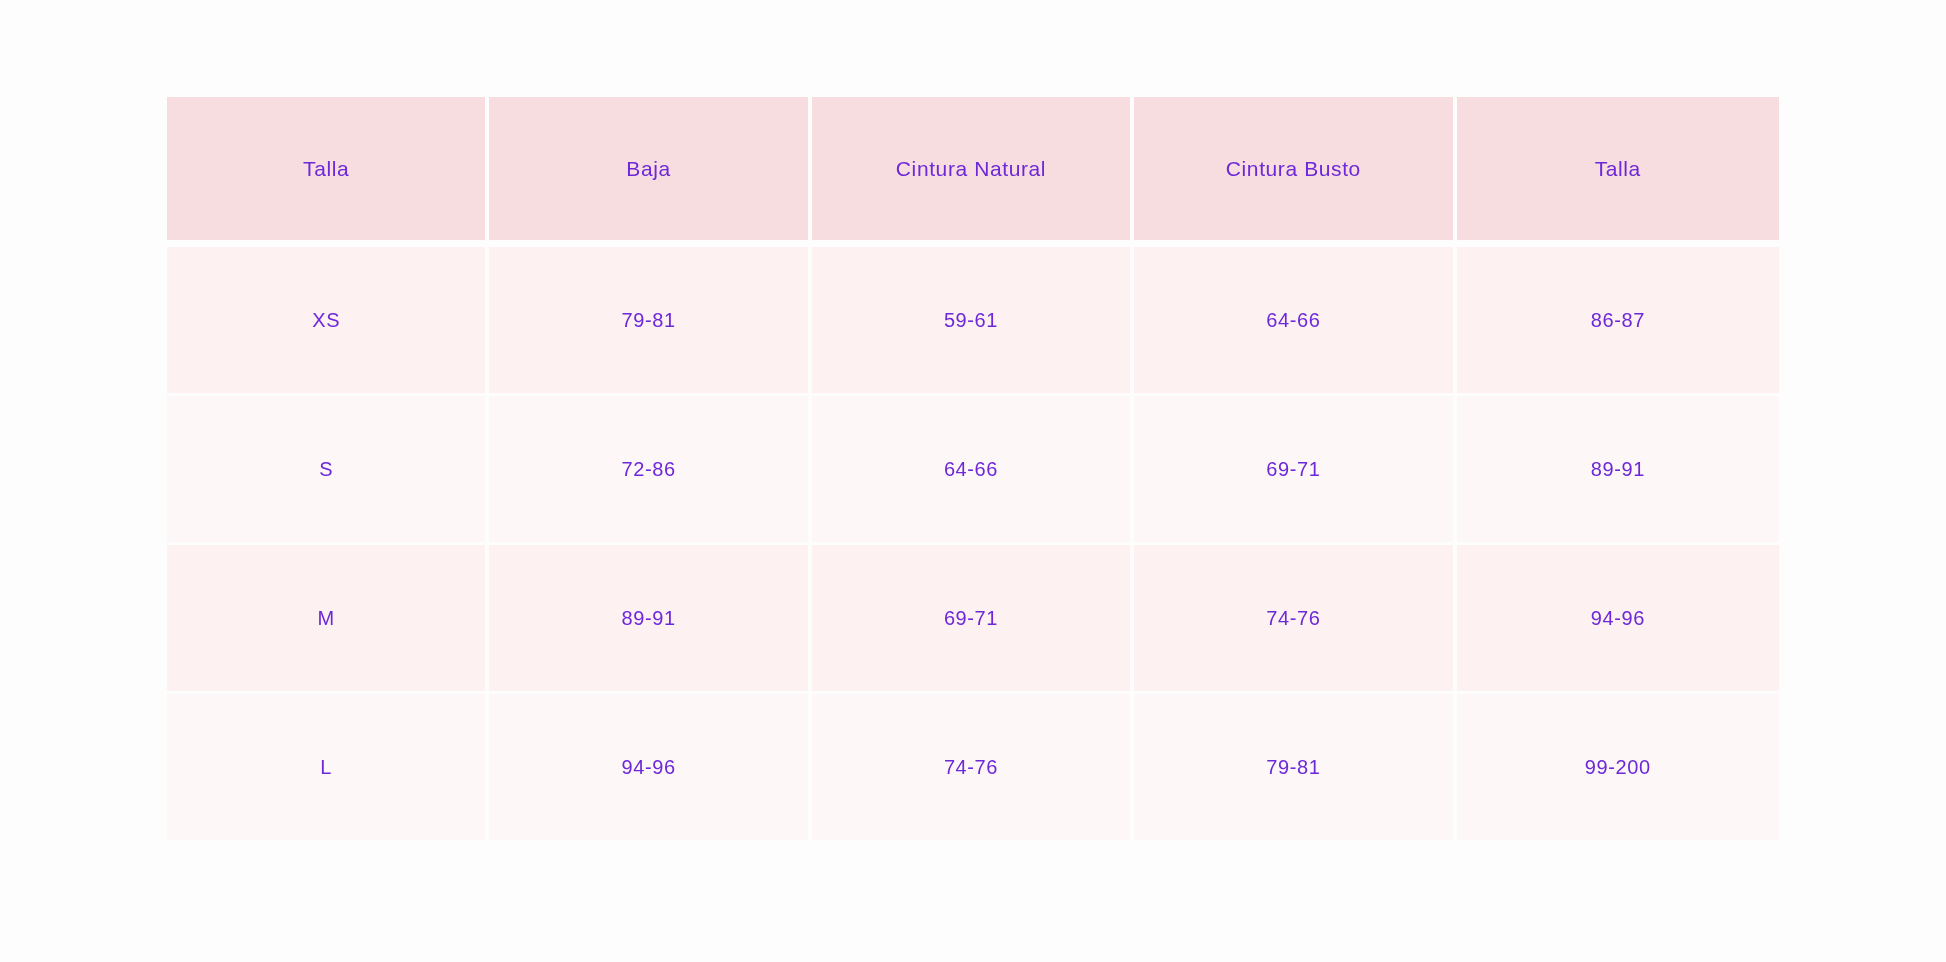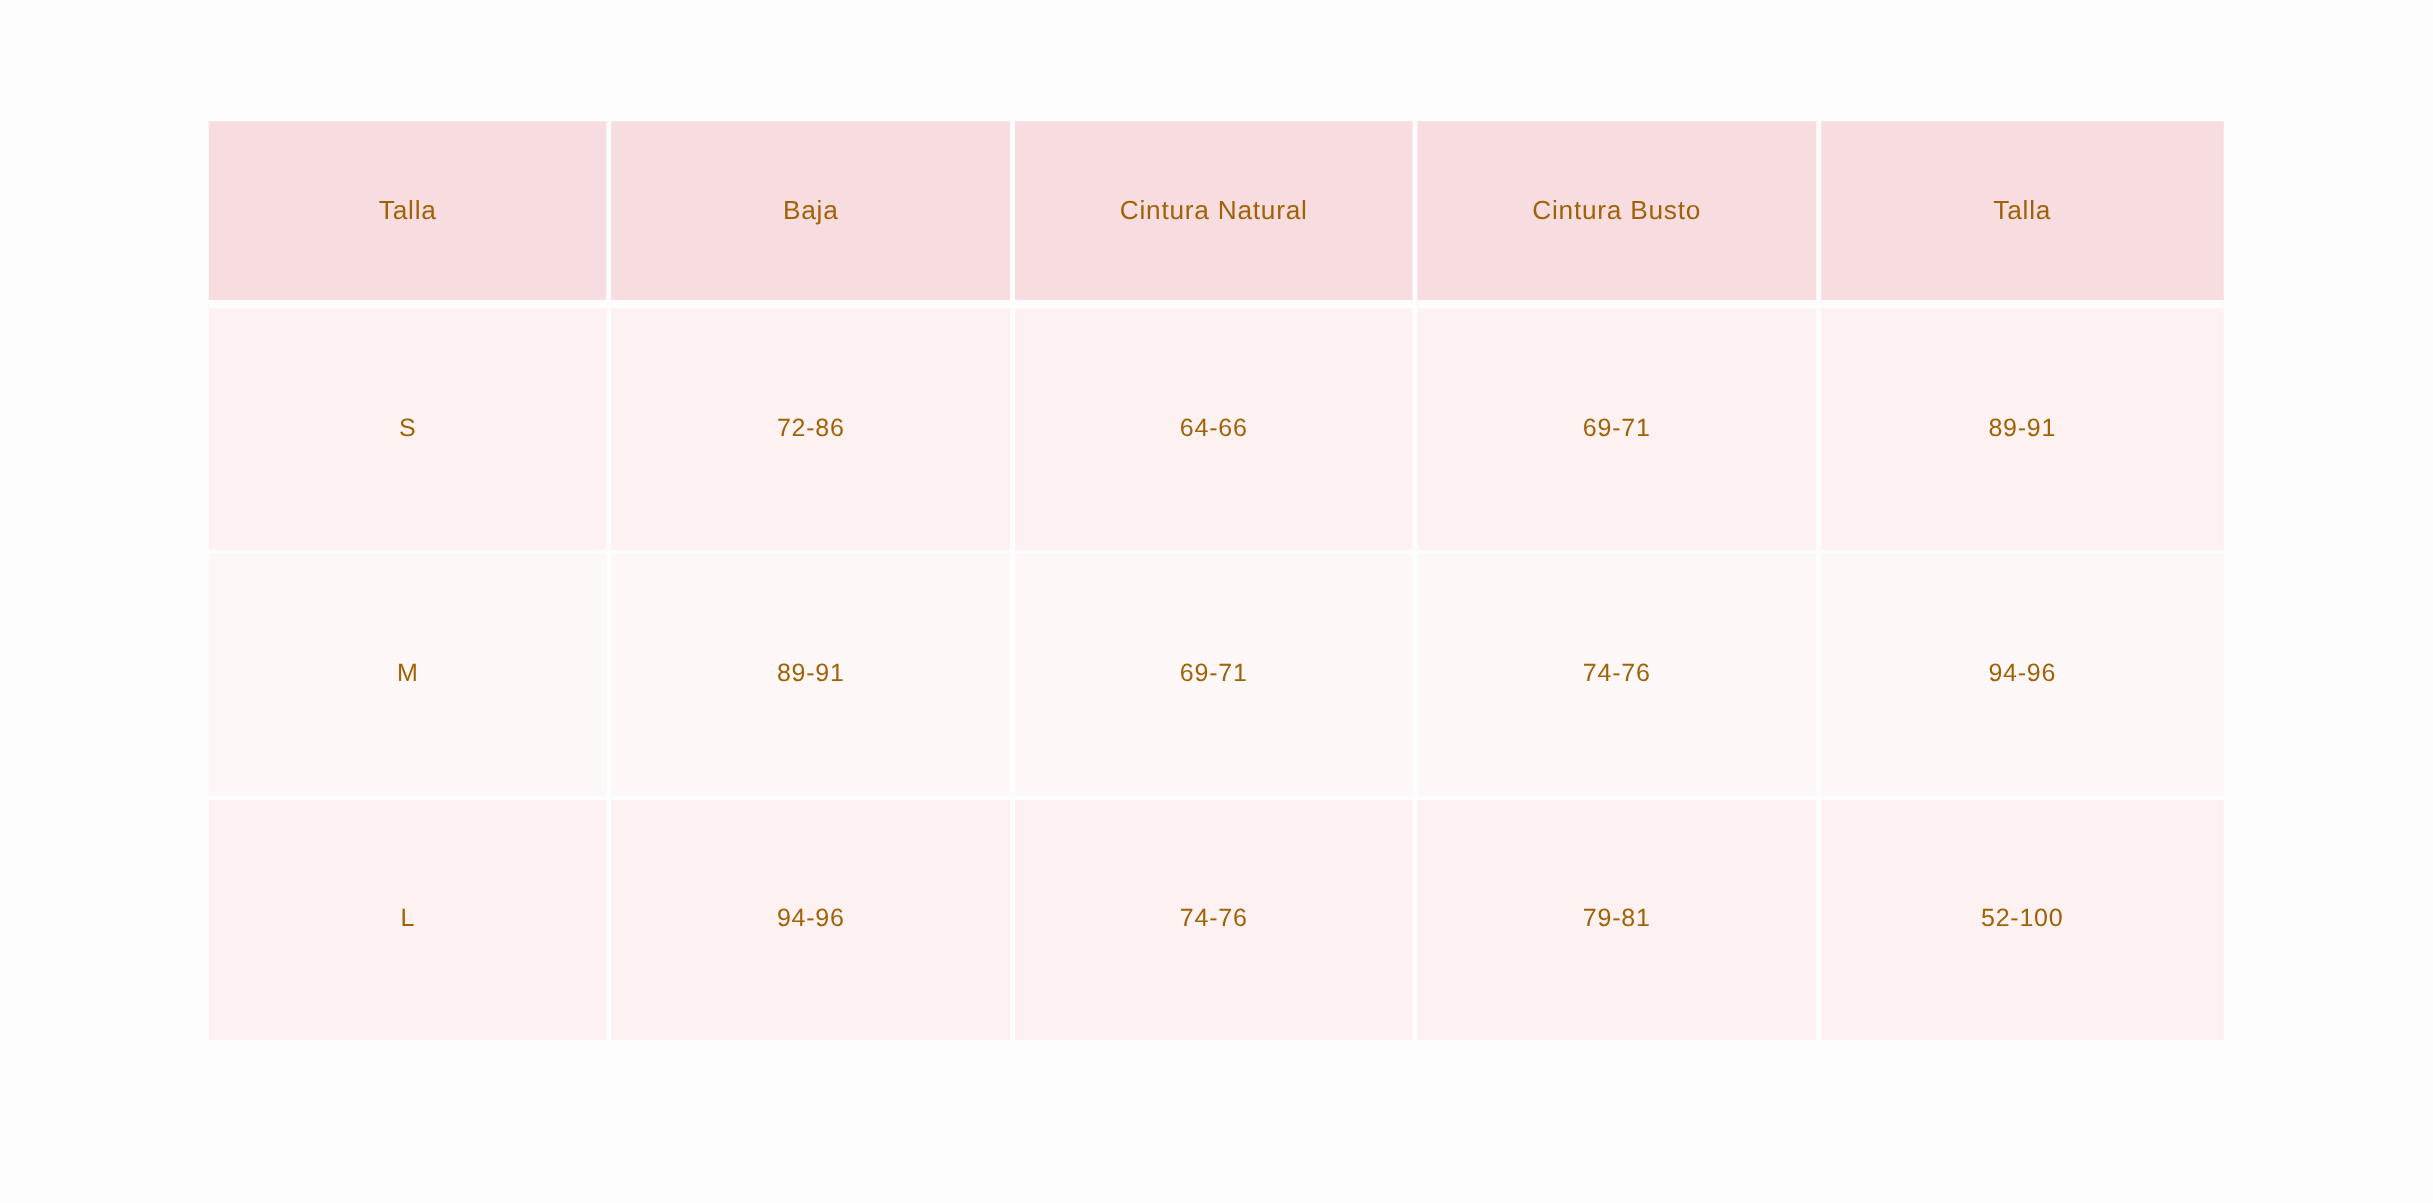"Talla" table.size-chart th, table.size-chart td { color: #a16207 -> #6d28d9 }
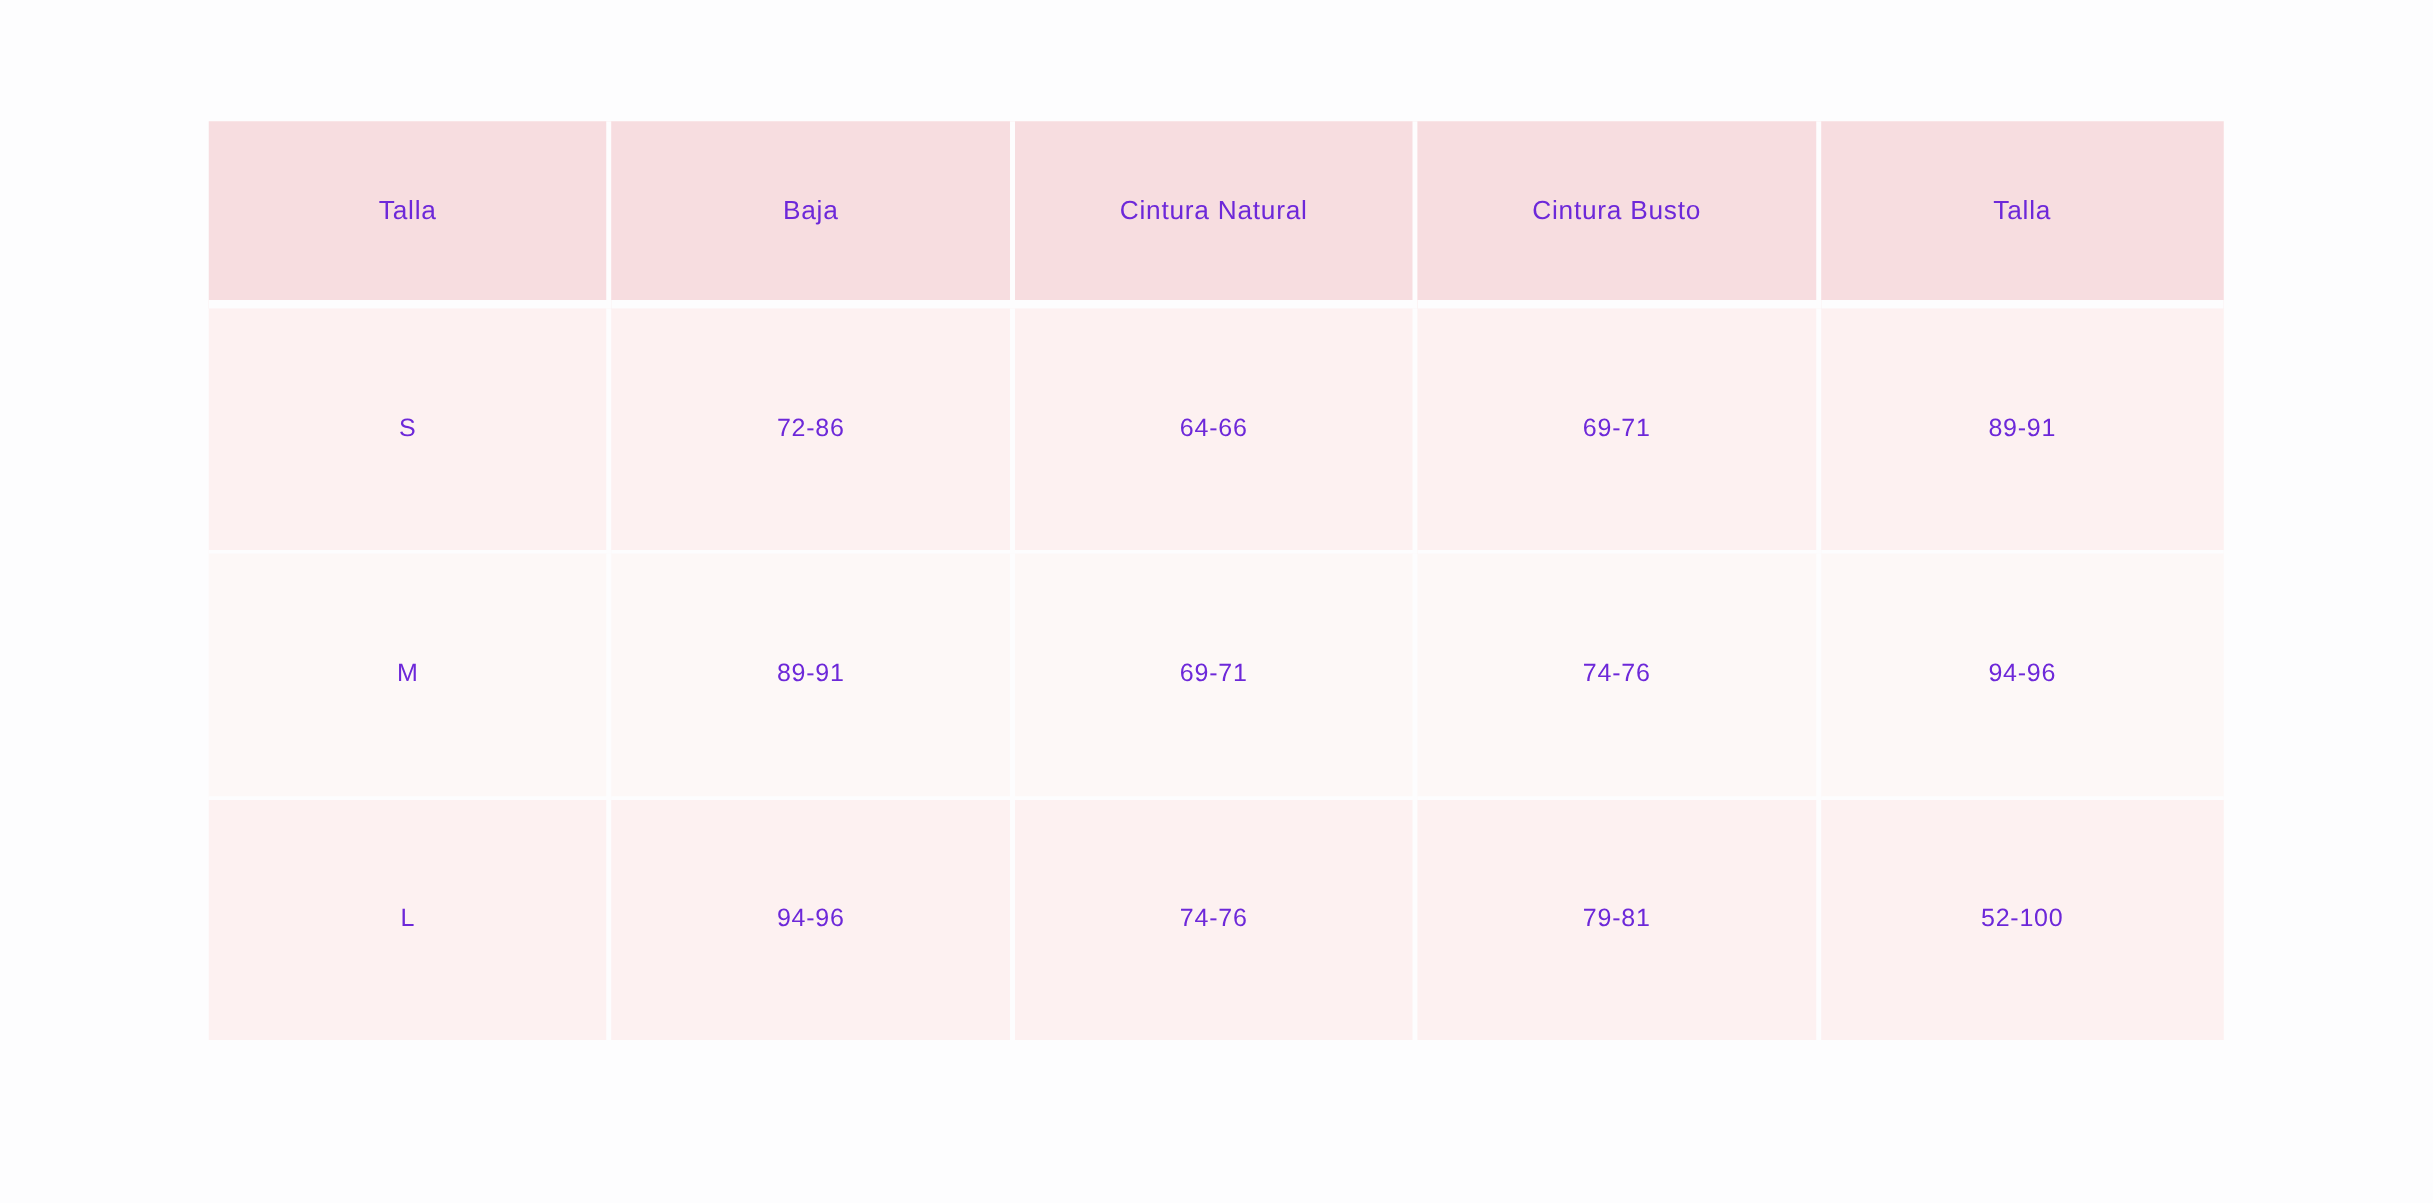"XS" tr { html: none -> <tr> <td>XS</td> <td>79-81</td> <td>59-61</td> <td>64-66</td> <td>86-87</td> </tr> }
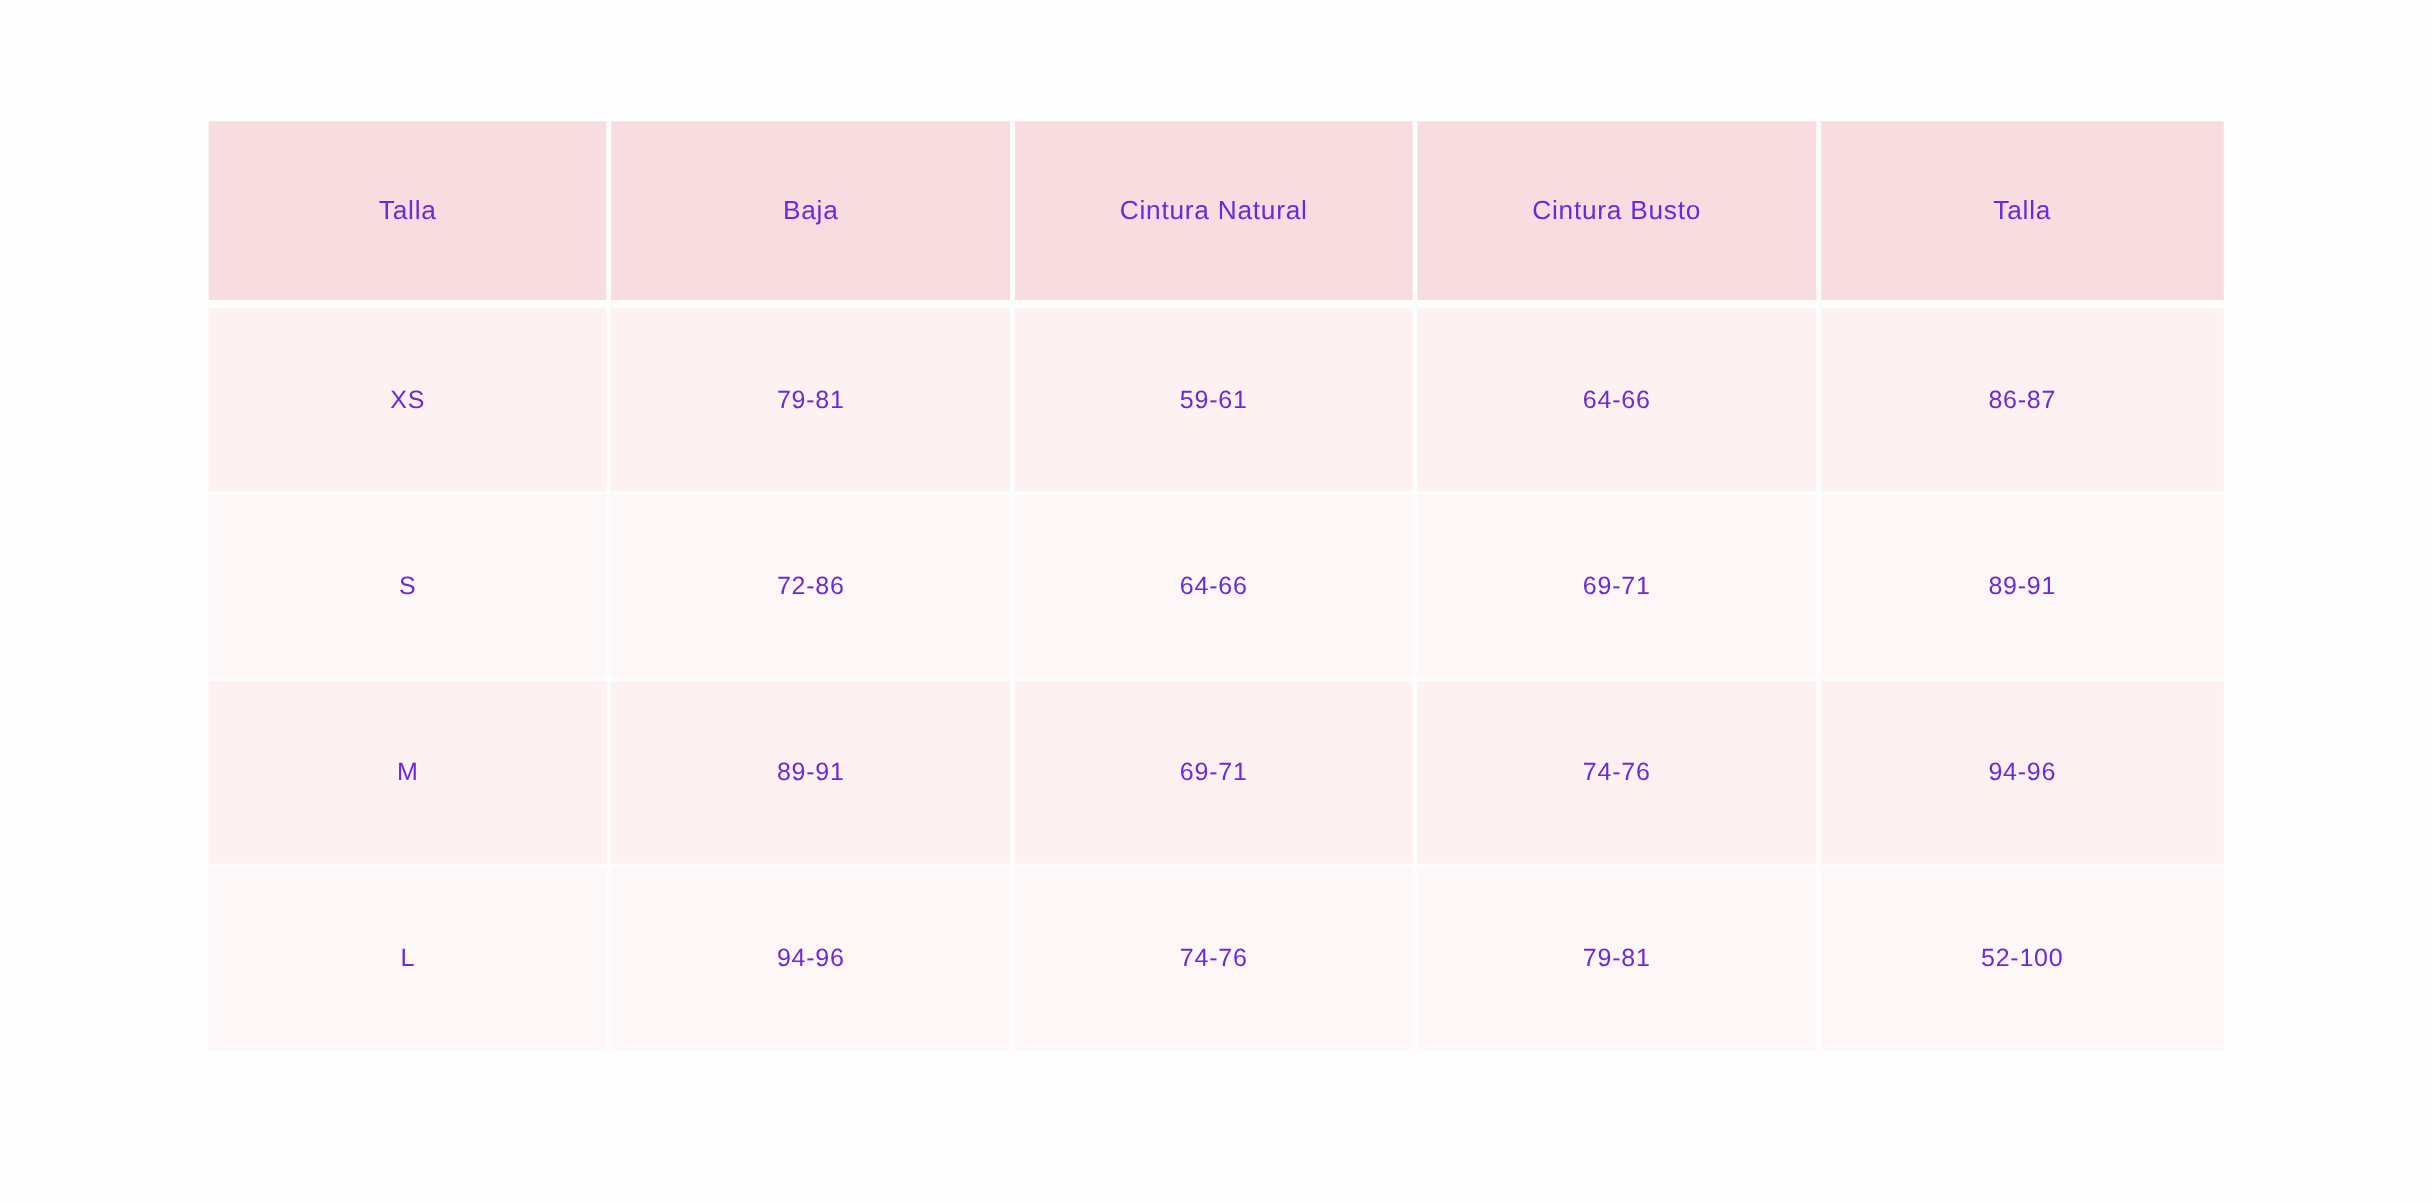"52-100" td { text: 52-100 -> 99-200 }
